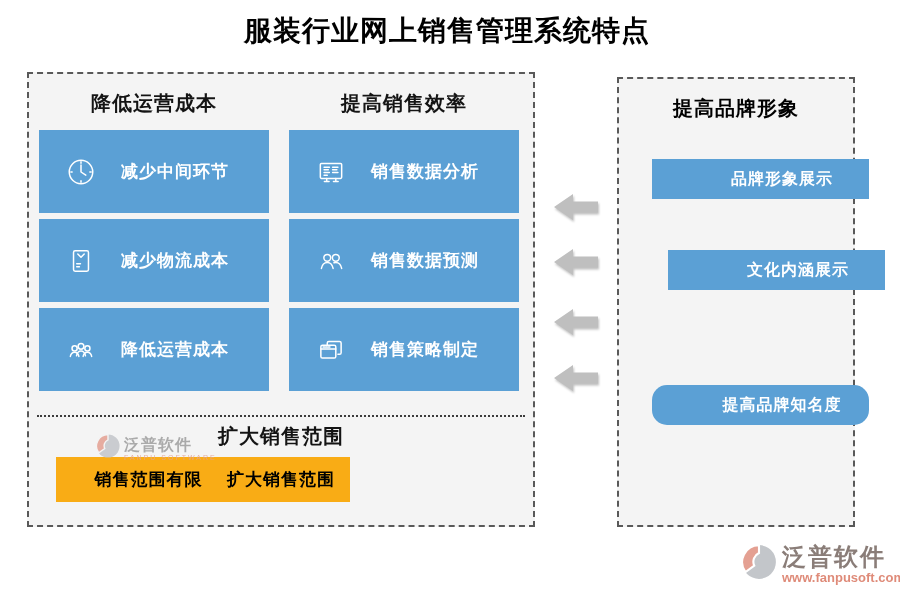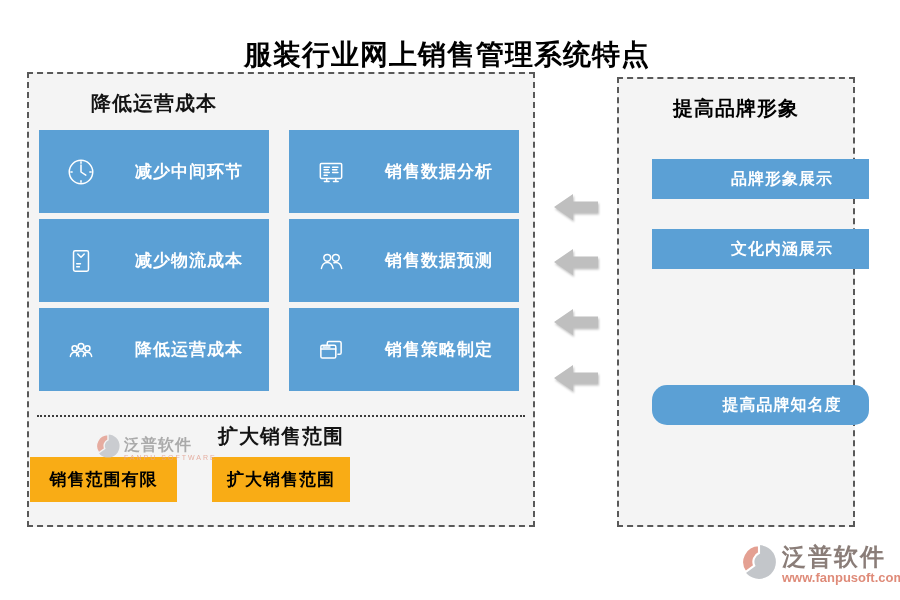"服装行业网上销售管理系统特点" .page-title { margin-top: 24px -> none }
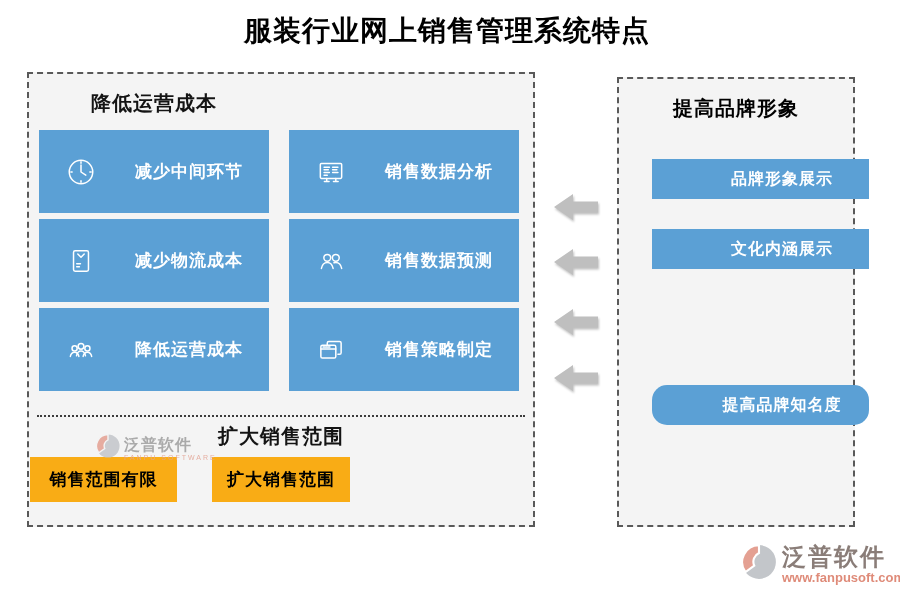"提高销售效率" div.col-header { html: none -> <div>提高销售效率</div> }
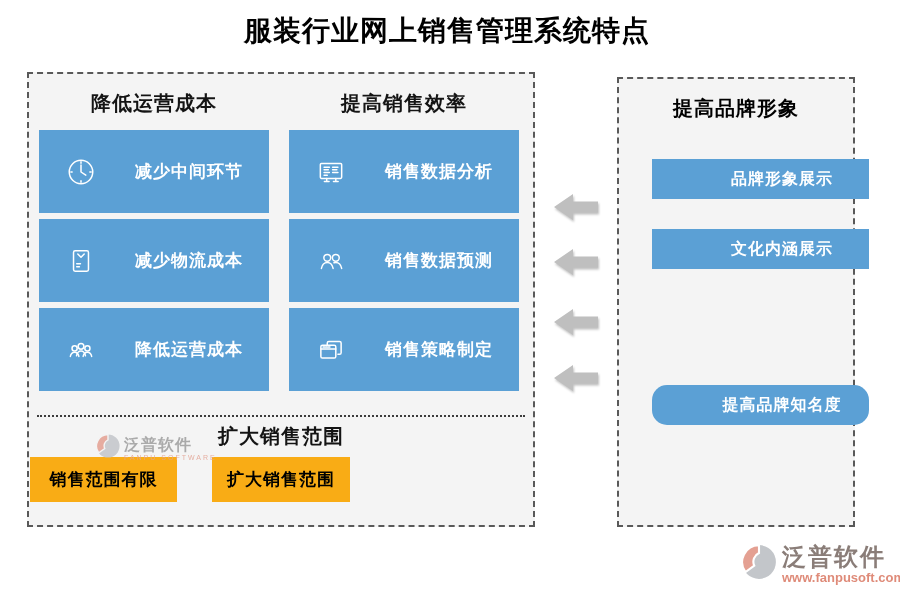"减少中间环节" .feature-box .f-label { margin-left: 38px -> 24px }
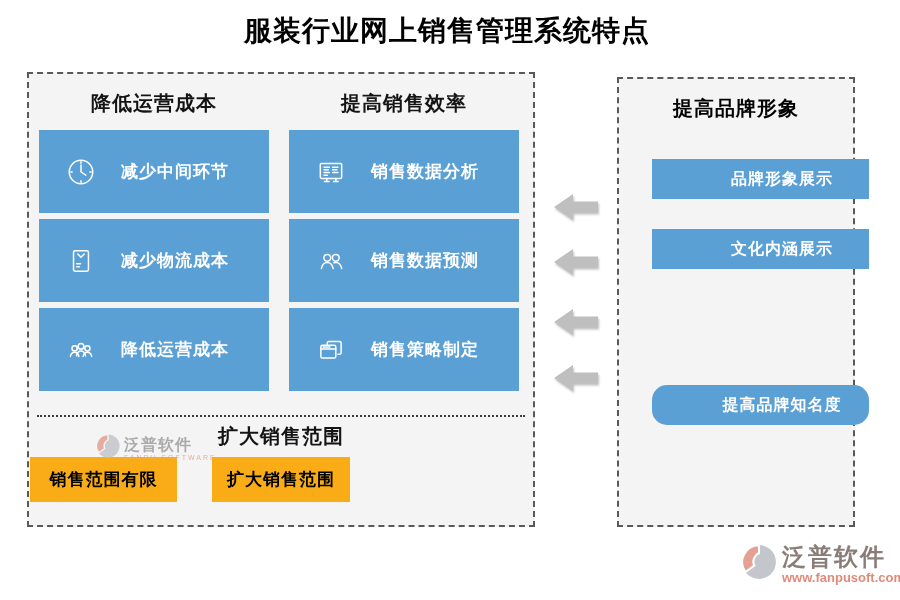"文化内涵展示" #brand-1 { margin-left: none -> 16px; top: 150px -> 171px }
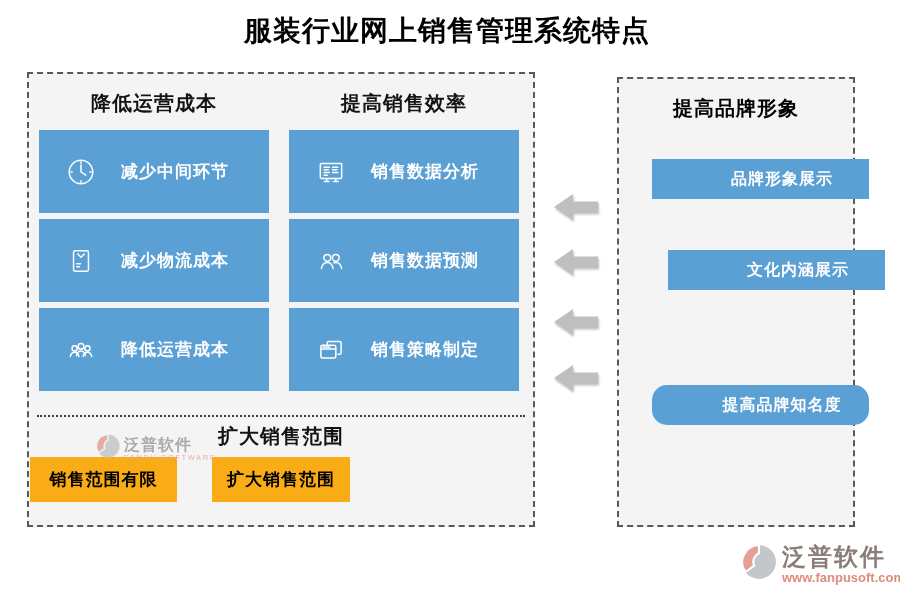"销售范围有限" #orange-0 { left: 1px -> 27px; padding-left: none -> 19px }
